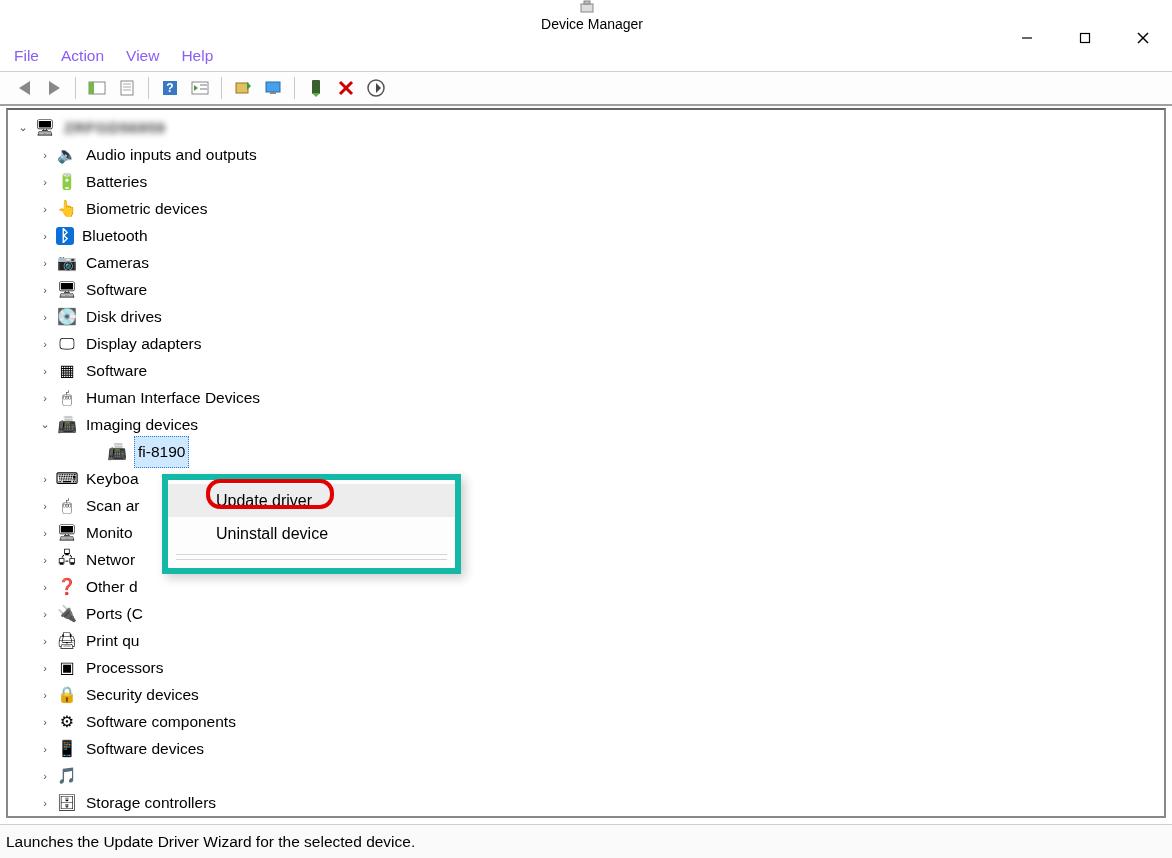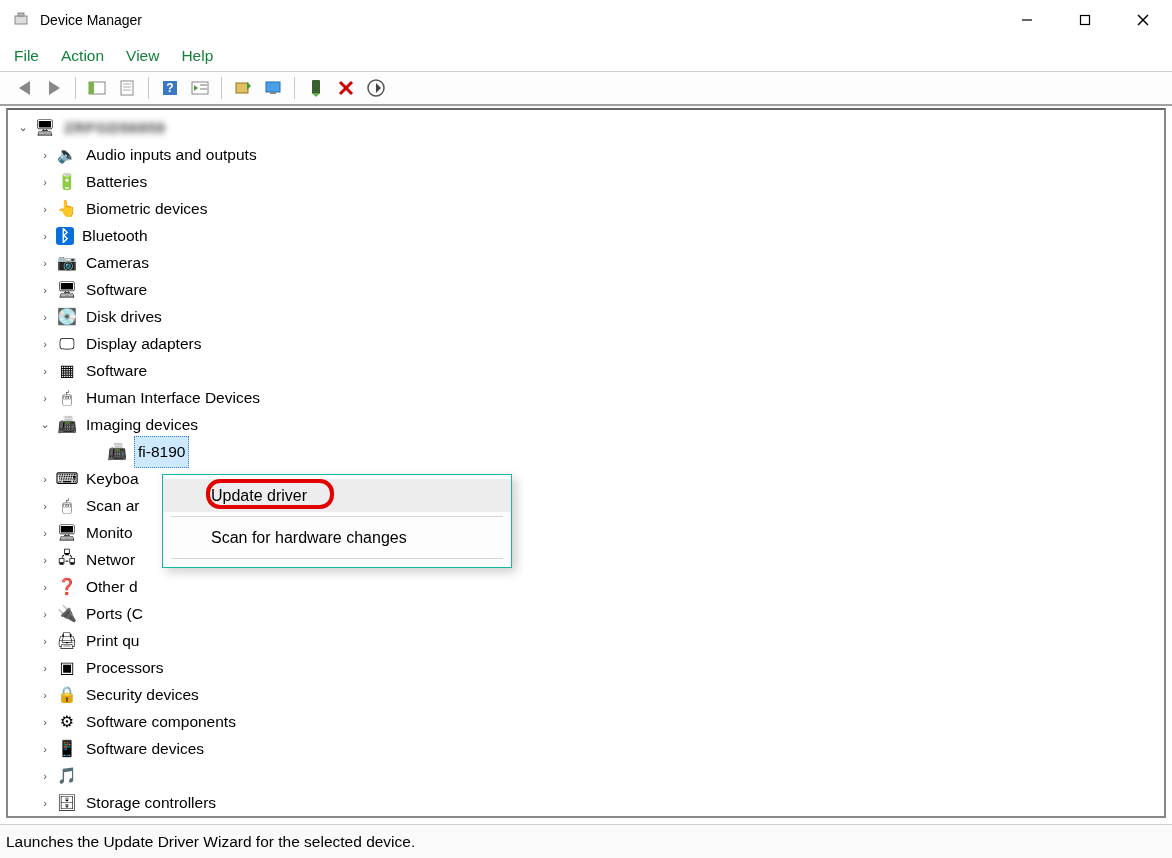"Device Manager" .titlebar { flex-direction: none -> column }
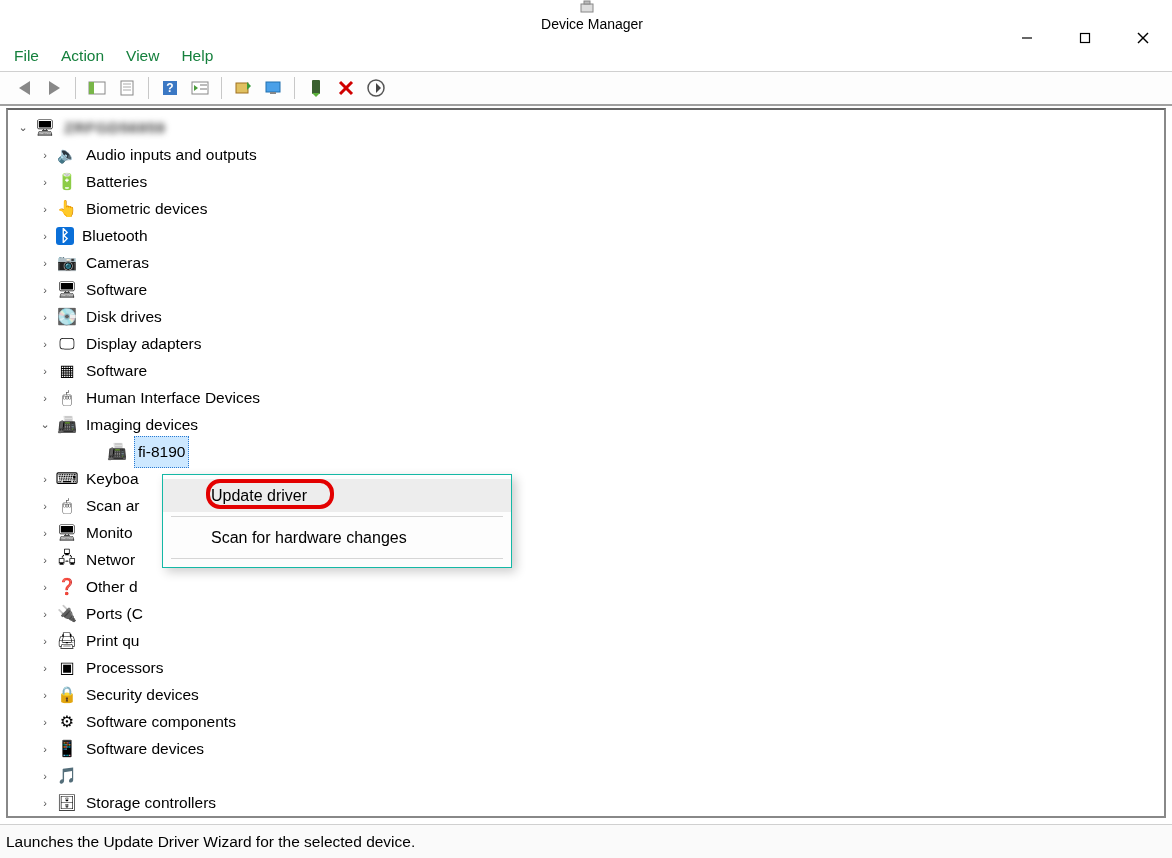"File" .menu-item { color: #15803d -> #8b5cf6 }
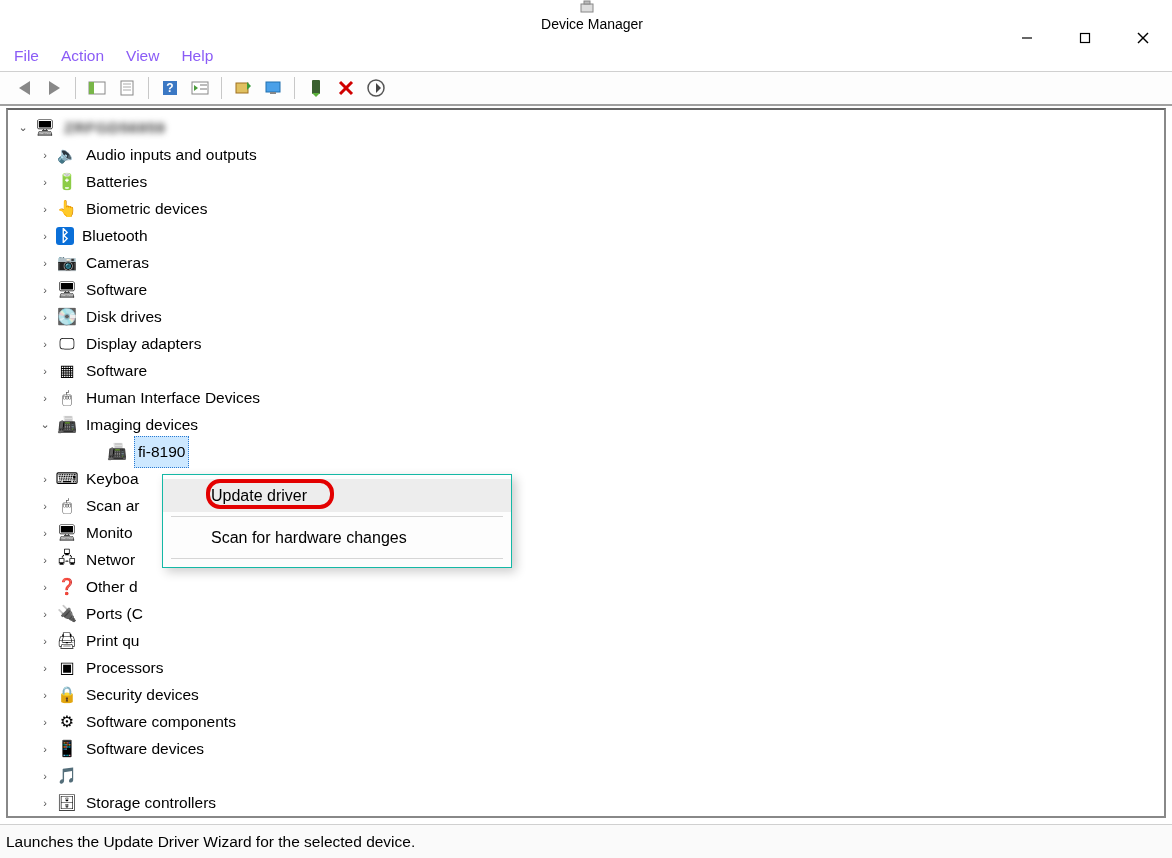"Update driver" .context-menu { border: 1px solid #14b8a6 -> 6px solid #14b8a6; width: 350px -> 299px }
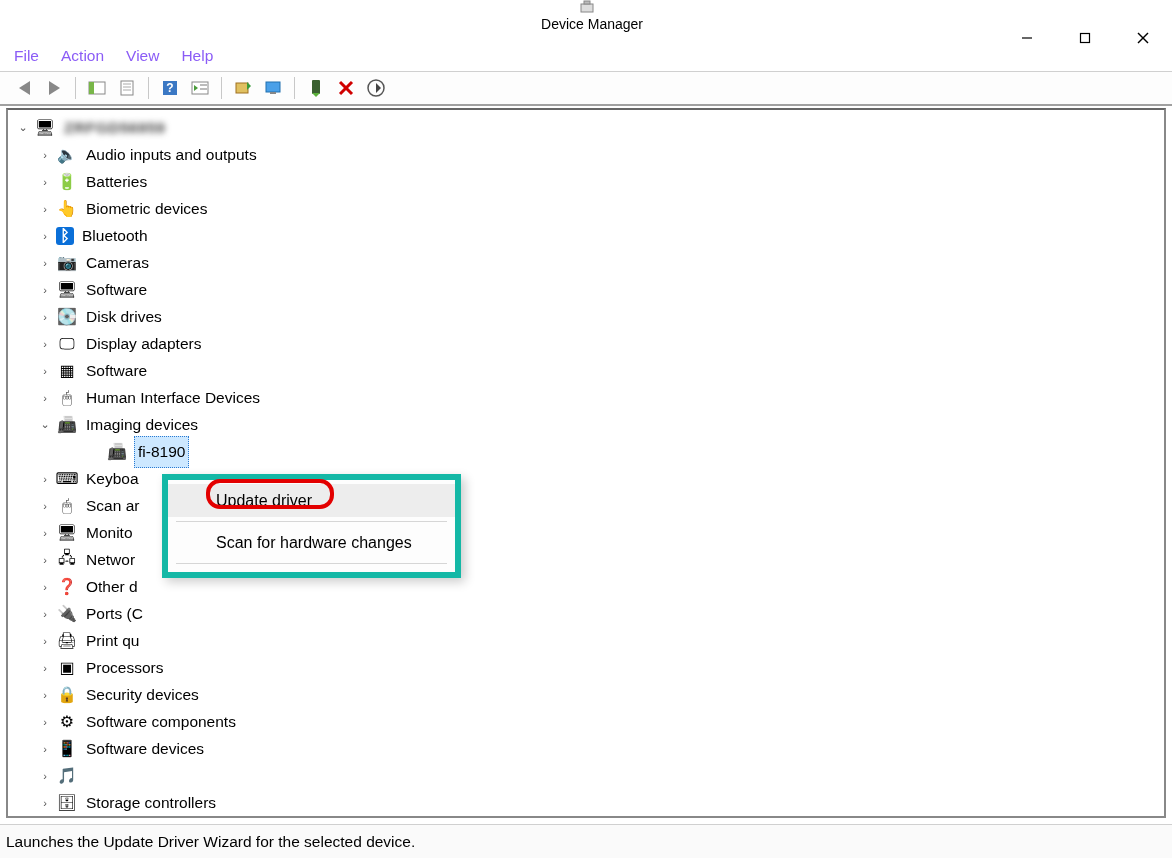"Uninstall device" div.ctx-item { html: none -> <div> <span>Uninstall device</span> </div> }
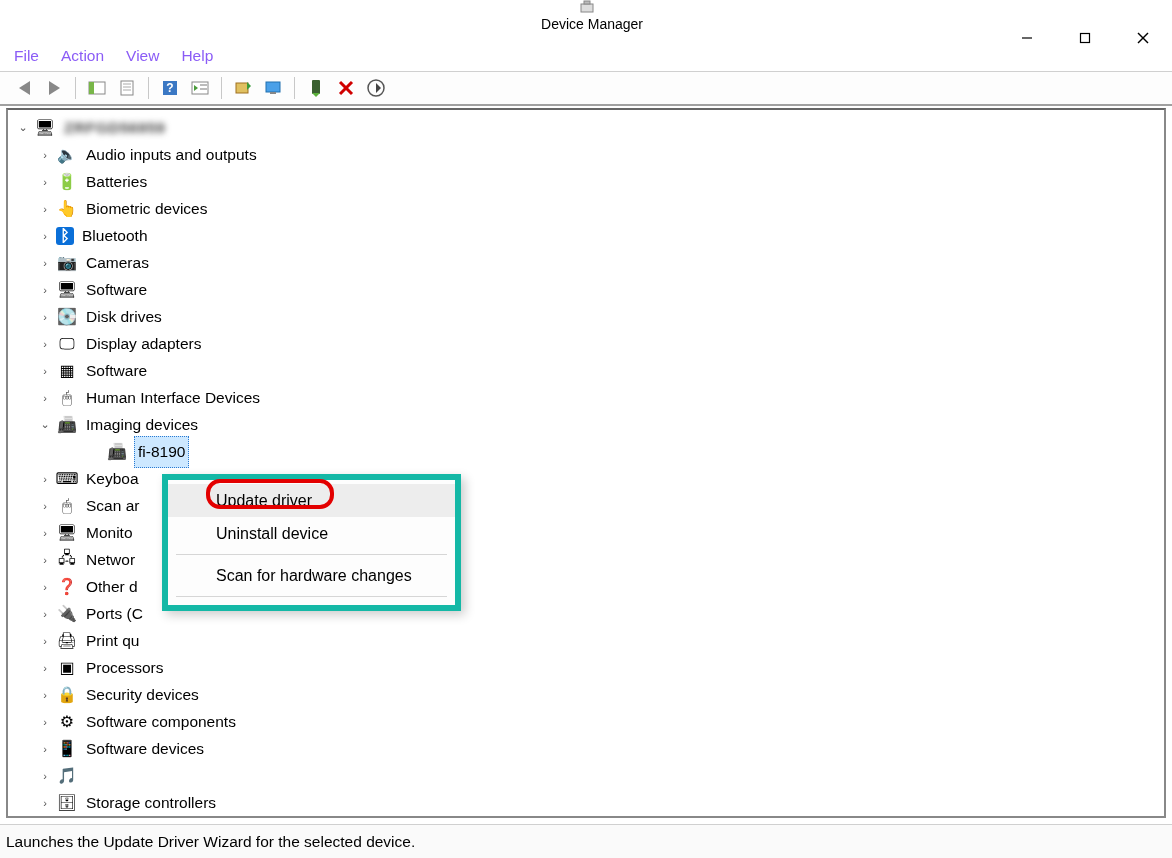"Scan for hardware changes" div.ctx-item { html: <div> <span>Scan for hardware changes</span> </div> -> none }
